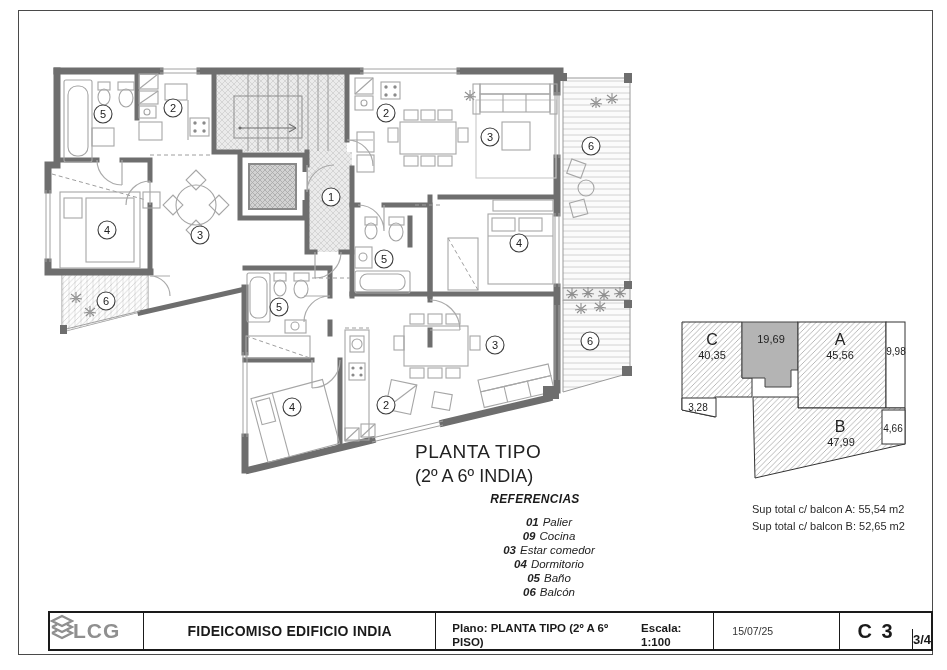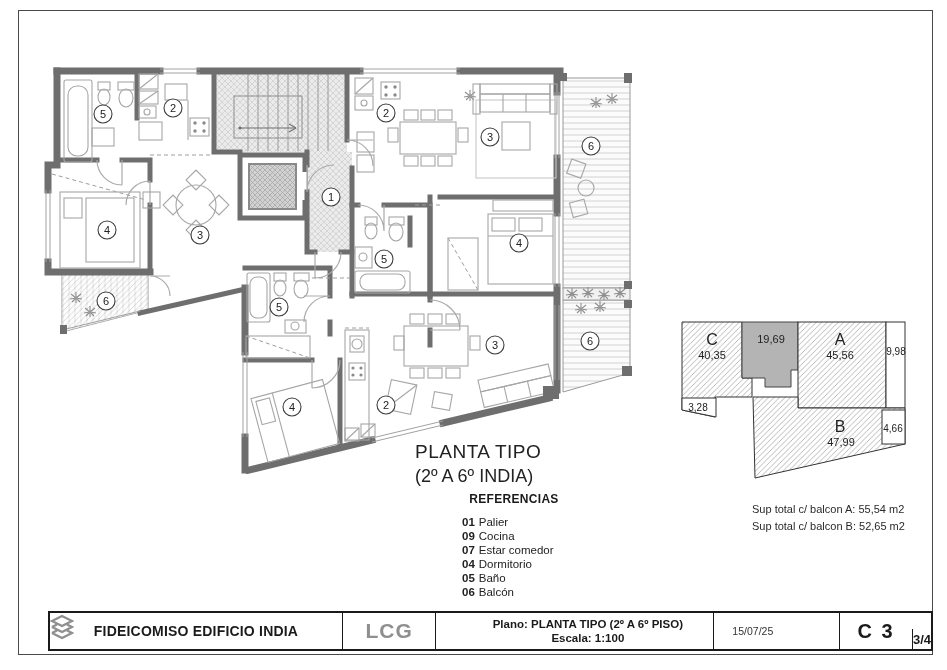"REFERENCIAS" .refs { font-style: none -> italic; left: 434px -> 455px }
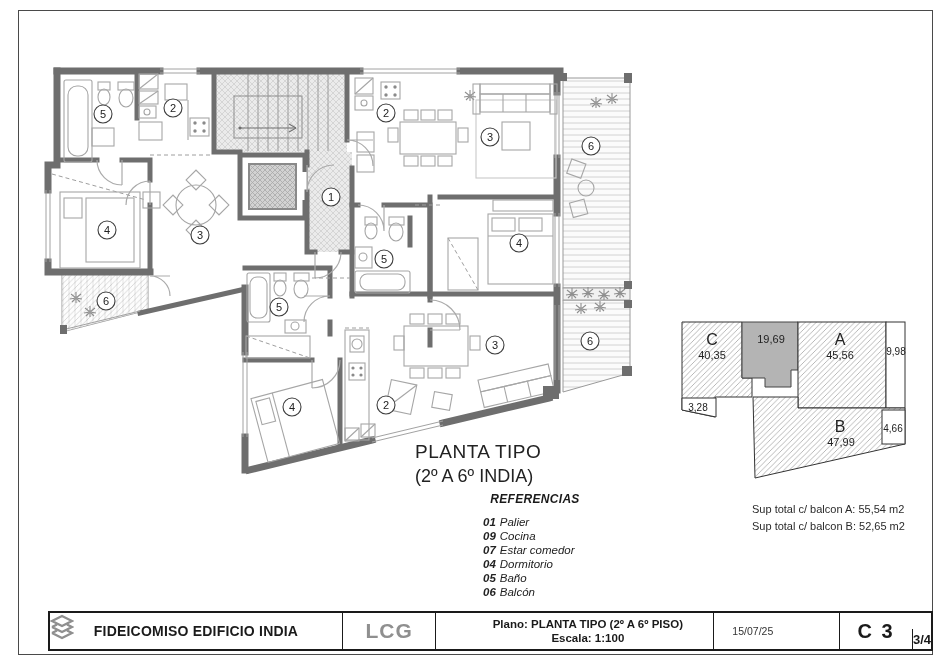"01 Palier" .refs .row { text-align: none -> center }
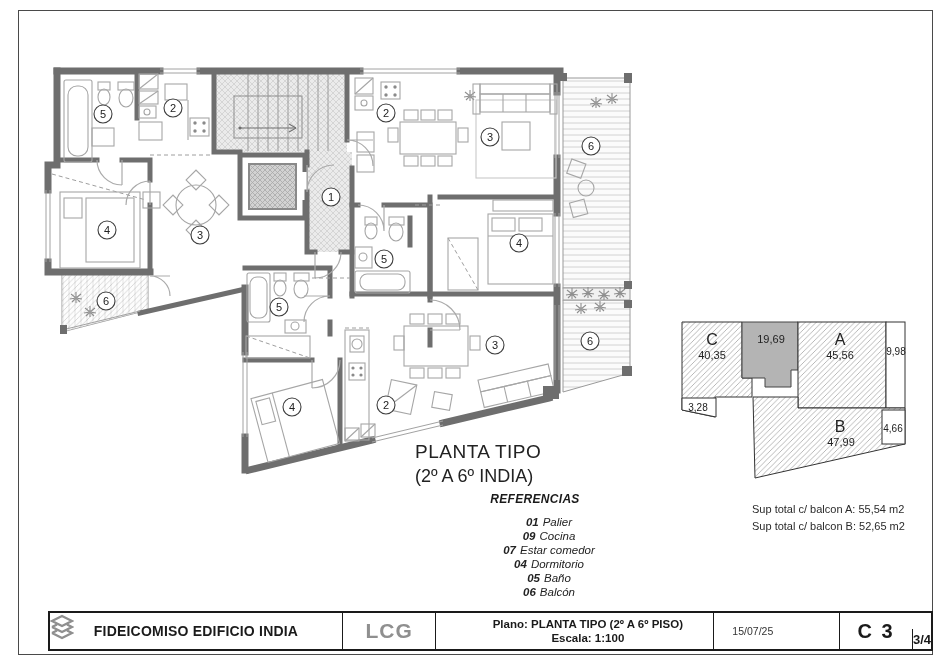"07" b { text: 07 -> 03 }
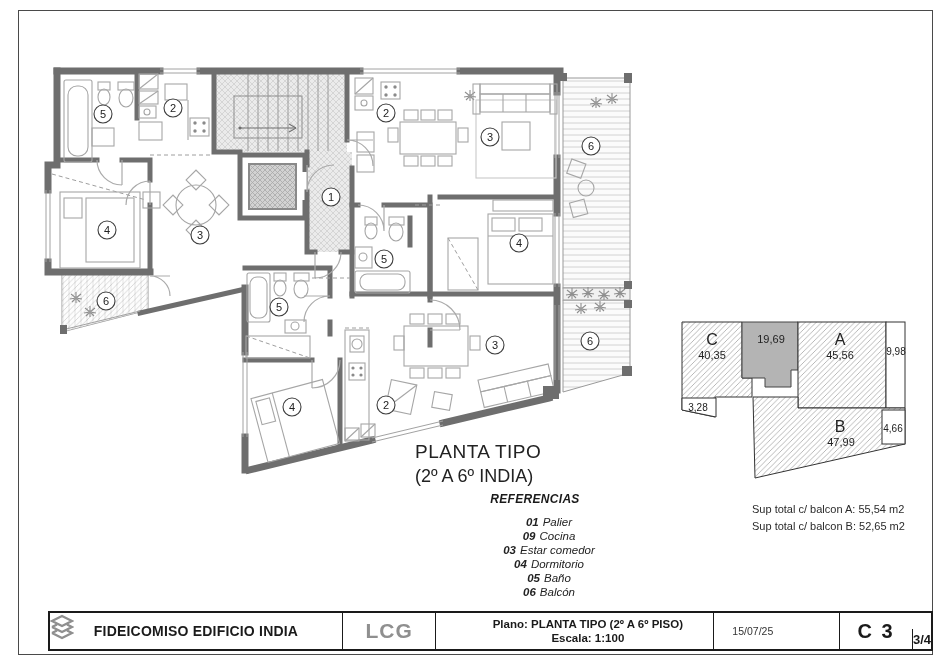"FIDEICOMISO EDIFICIO INDIA" div.cell { order: before "LCG" -> after "LCG" }
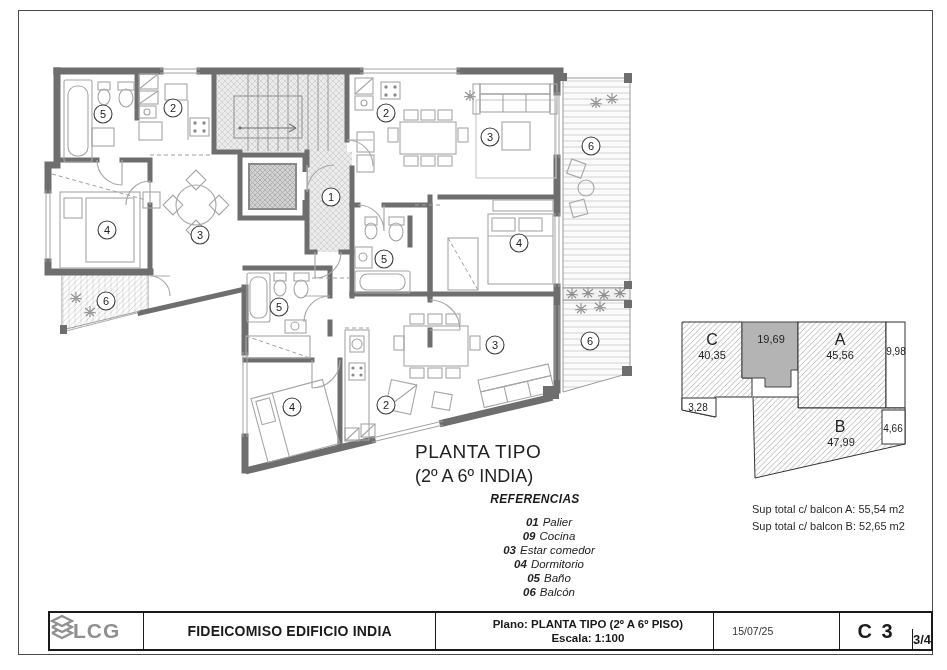"Plano: PLANTA TIPO (2º A" .c-plano { align-items: center -> flex-end; flex-direction: column -> row; padding-left: 26px -> 16px }
